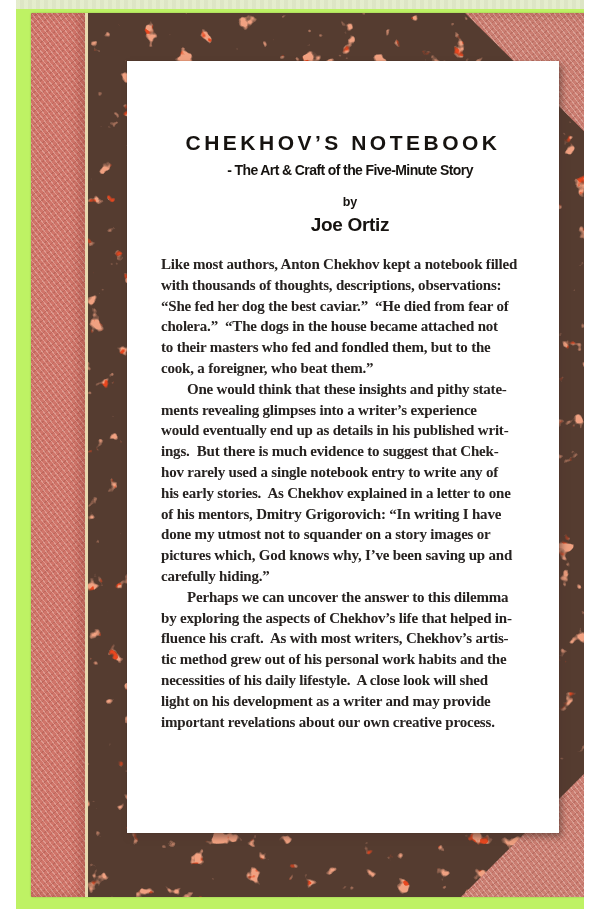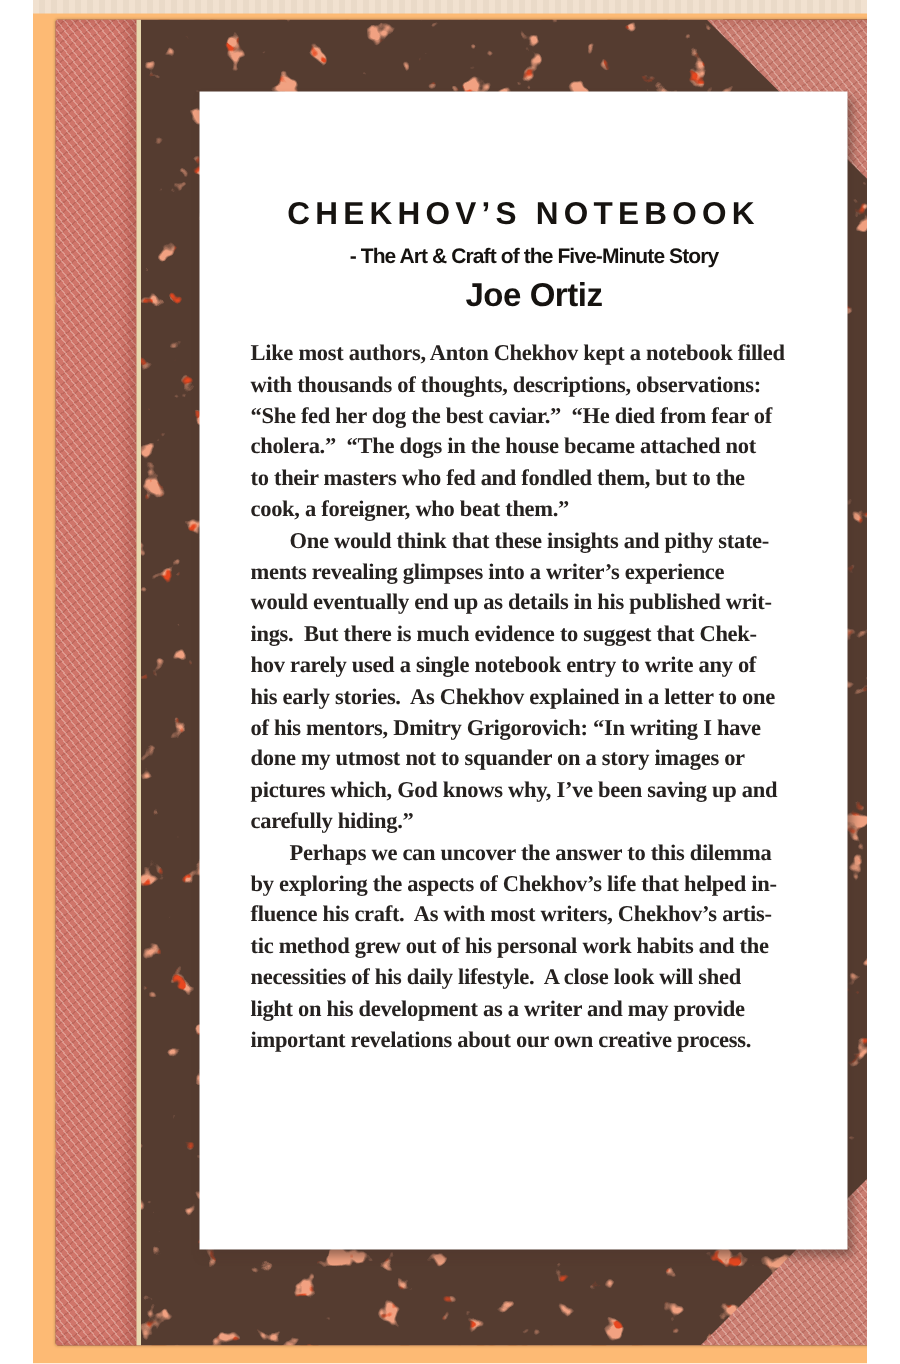"CHEKHOV’S NOTEBOOK" .screen { background: #fdba74 -> #bef264; padding-left: none -> 12px }
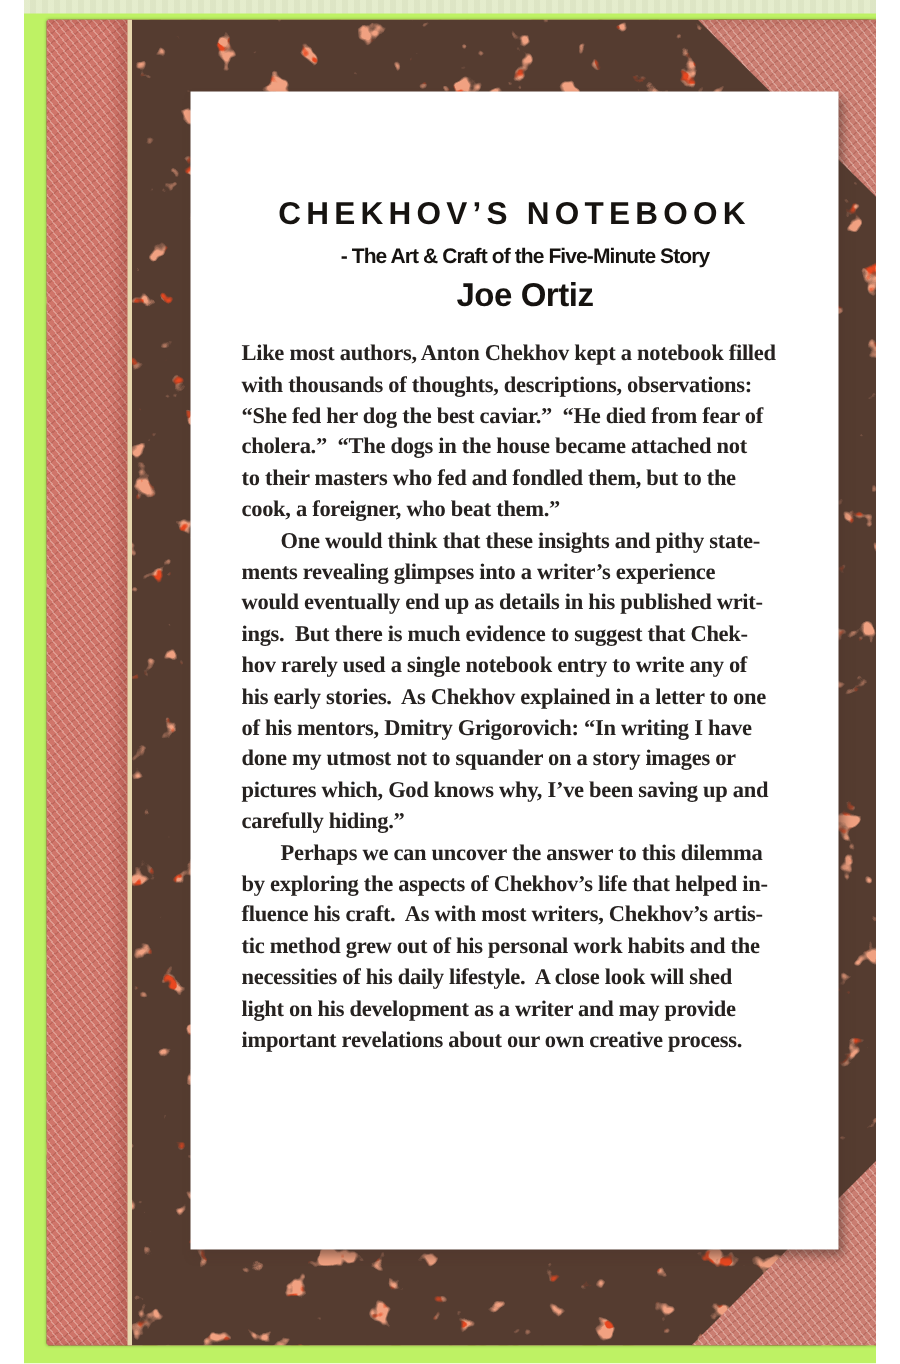"by" div.byline { html: none -> <div>by</div> }
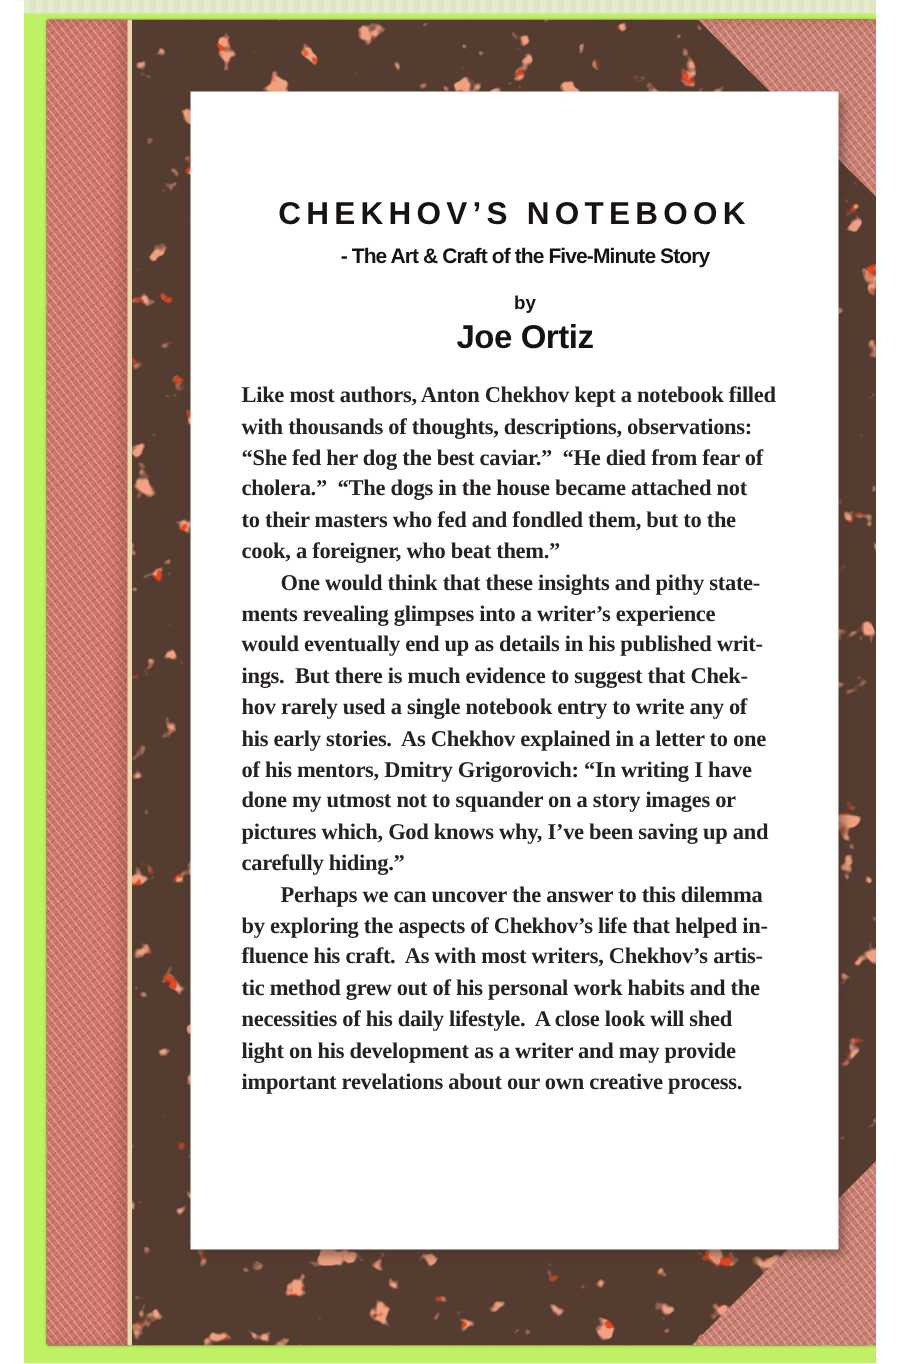"Joe Ortiz" .author { font-size: 22px -> 19px }
